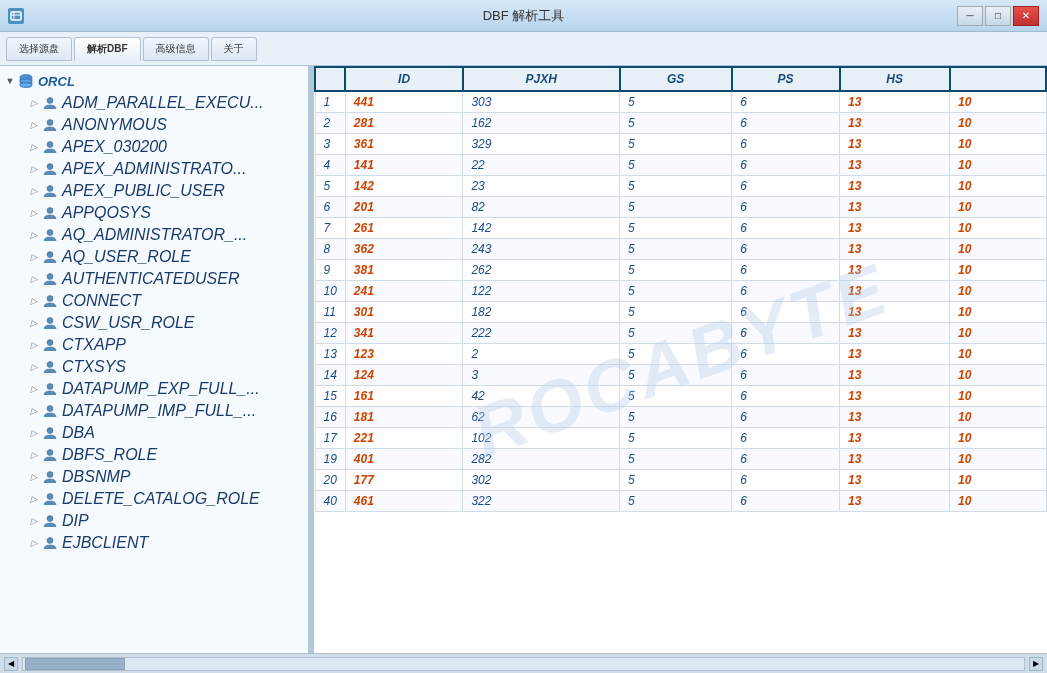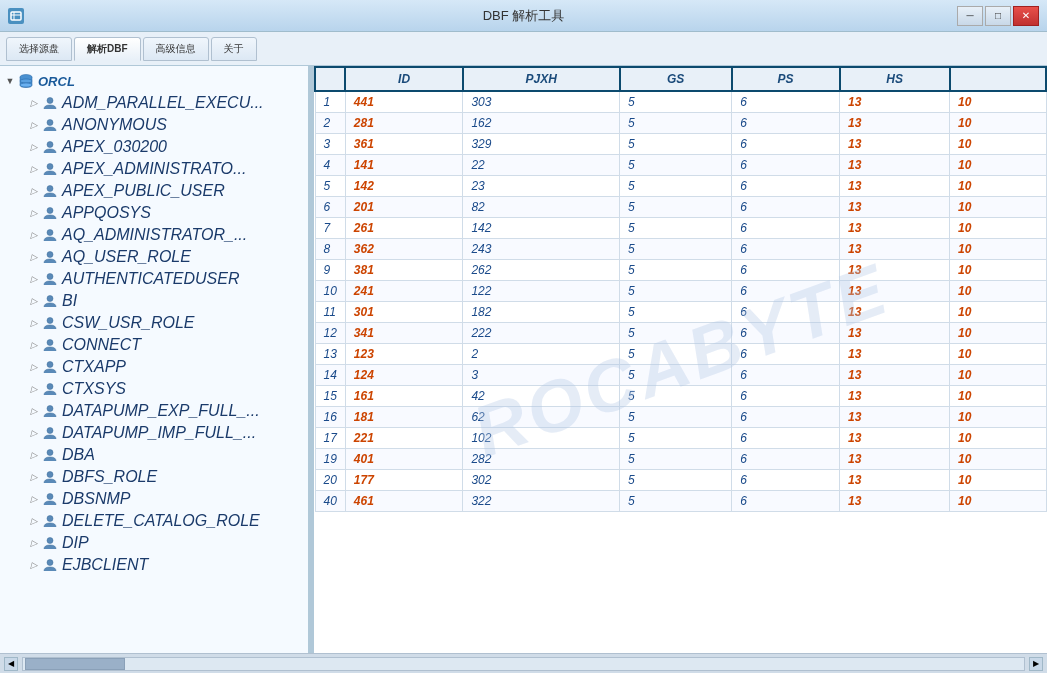"BI" div.tree-item { html: <div> <span></span> <span> <svg> <circle></circle> <path></path> </svg> </span> <span>BI</span> </div> -> none }
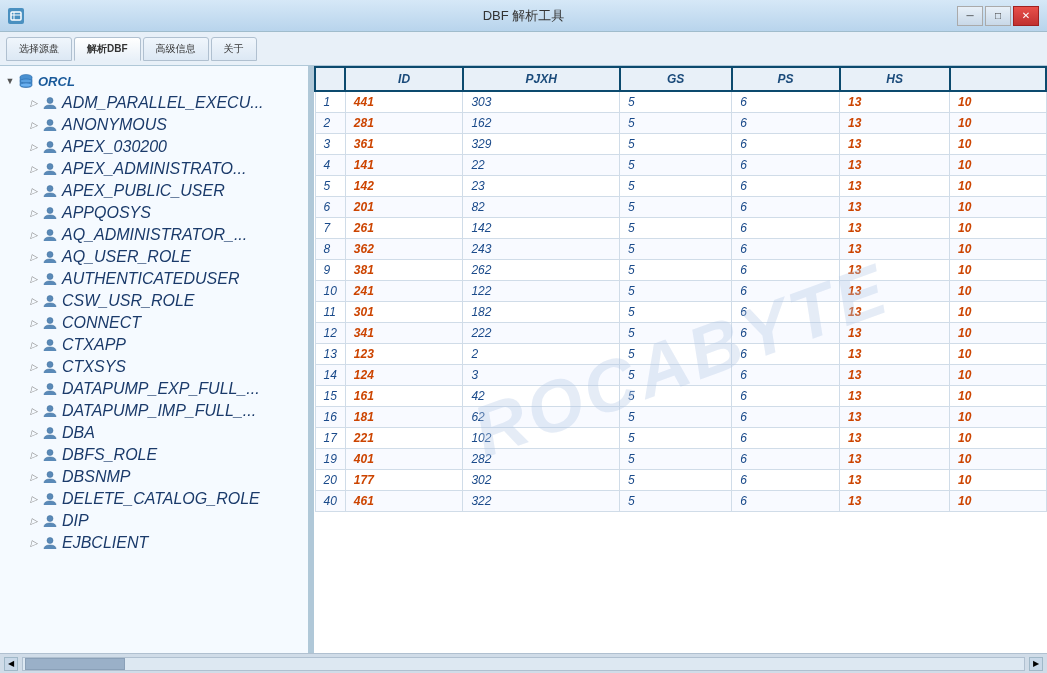"CSW_USR_ROLE" div.tree-item { order: before "CONNECT" -> after "CONNECT" }
